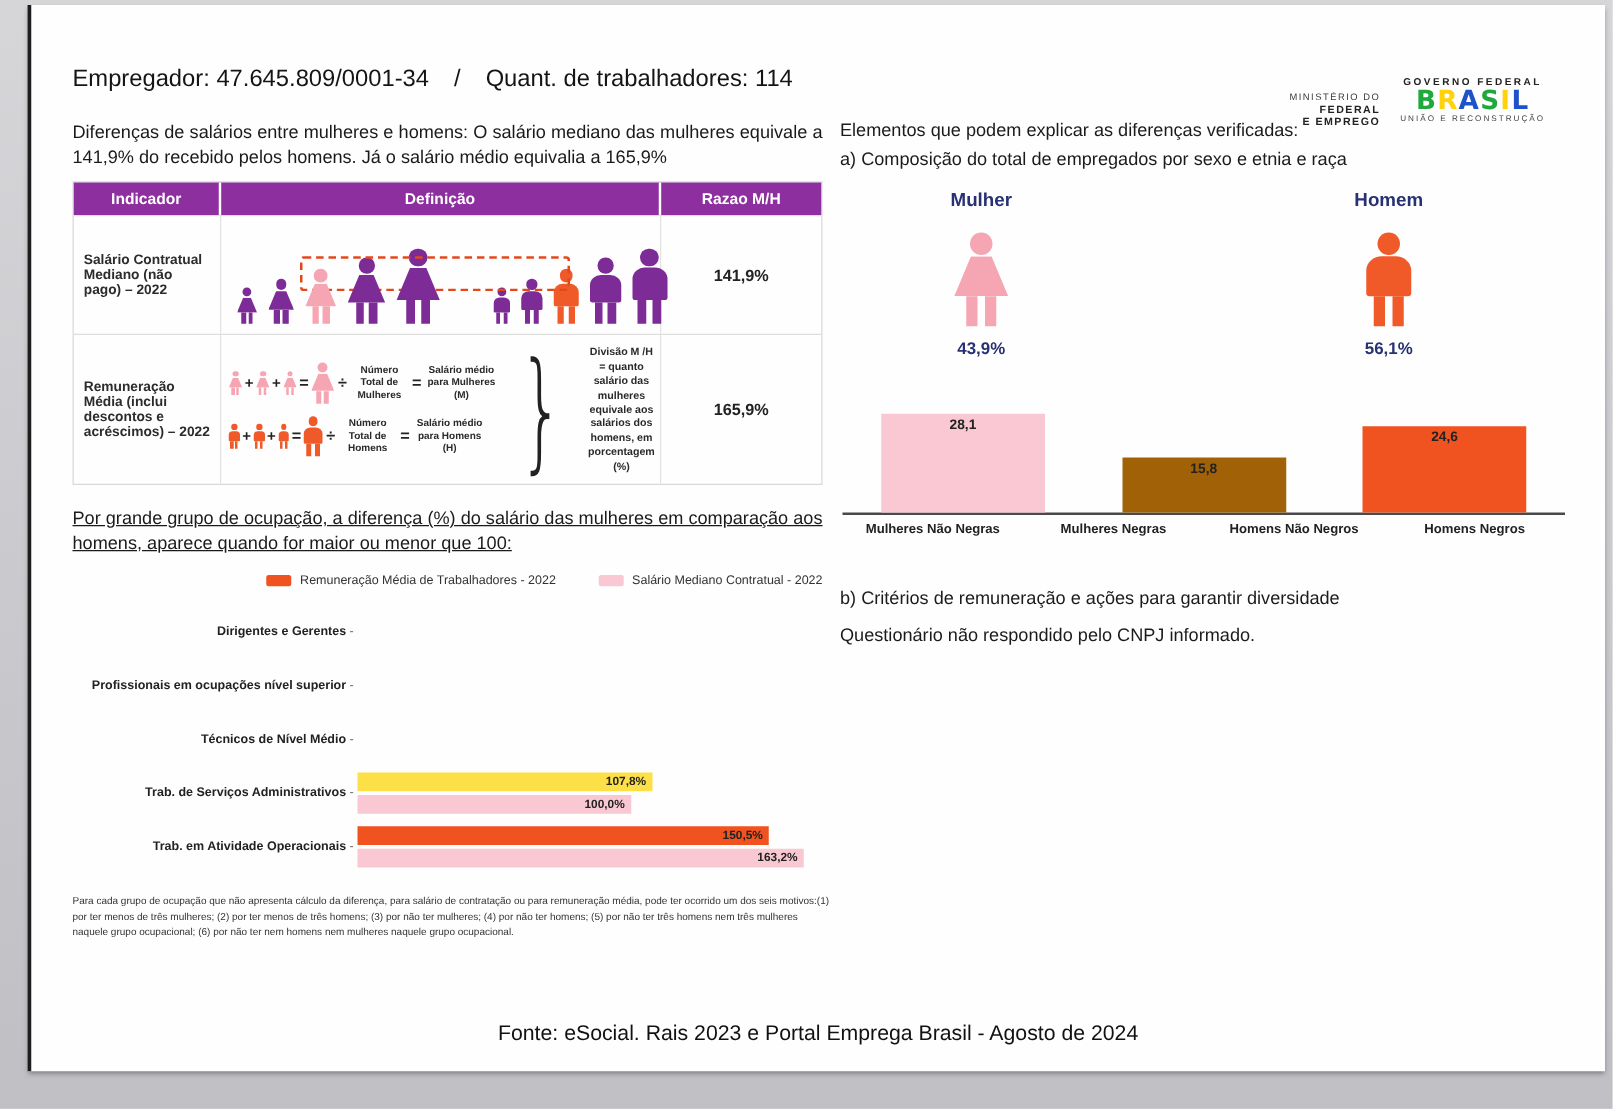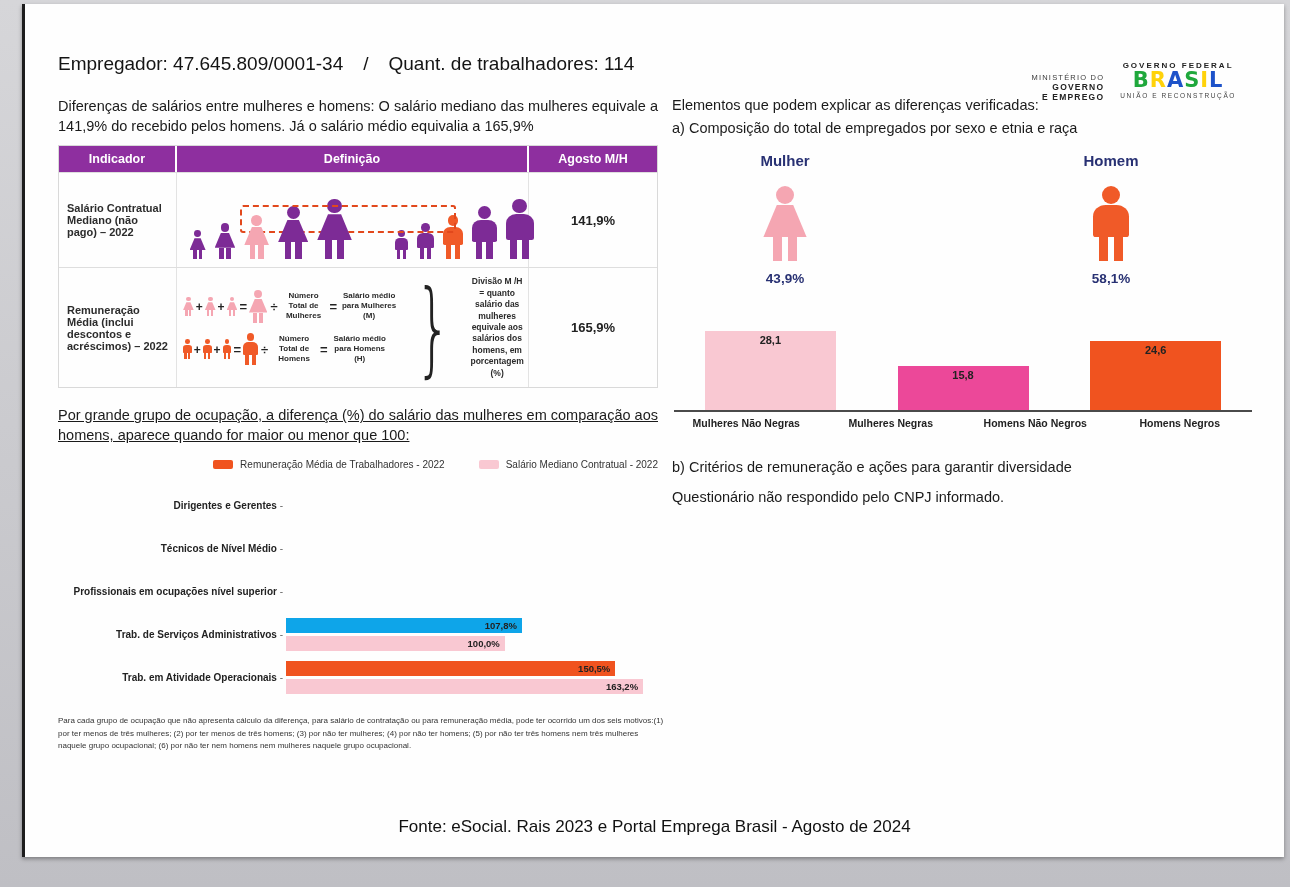"GOVERNO" div.m2 { text: GOVERNO -> FEDERAL }
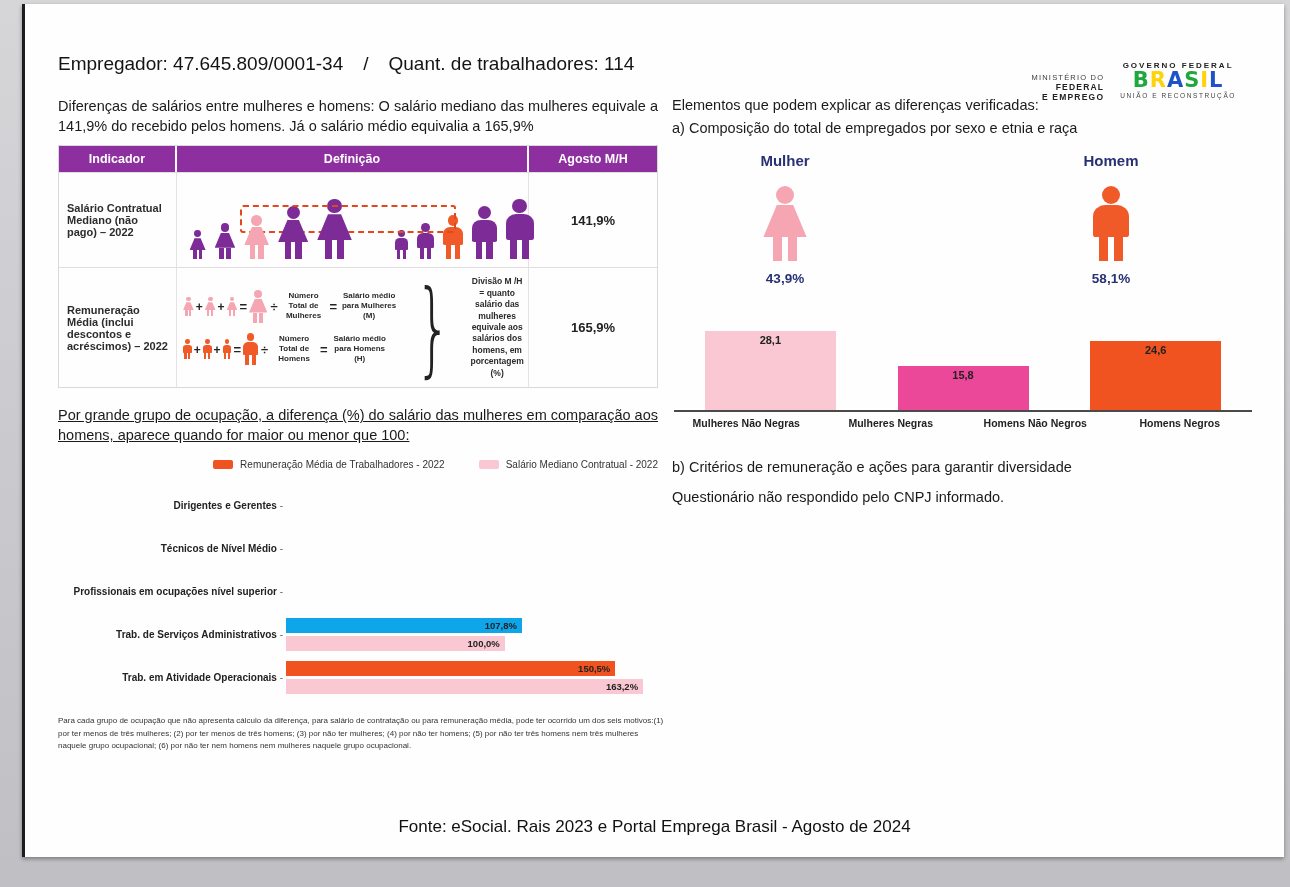"Agosto M/H" div { text: Agosto -> Razao }
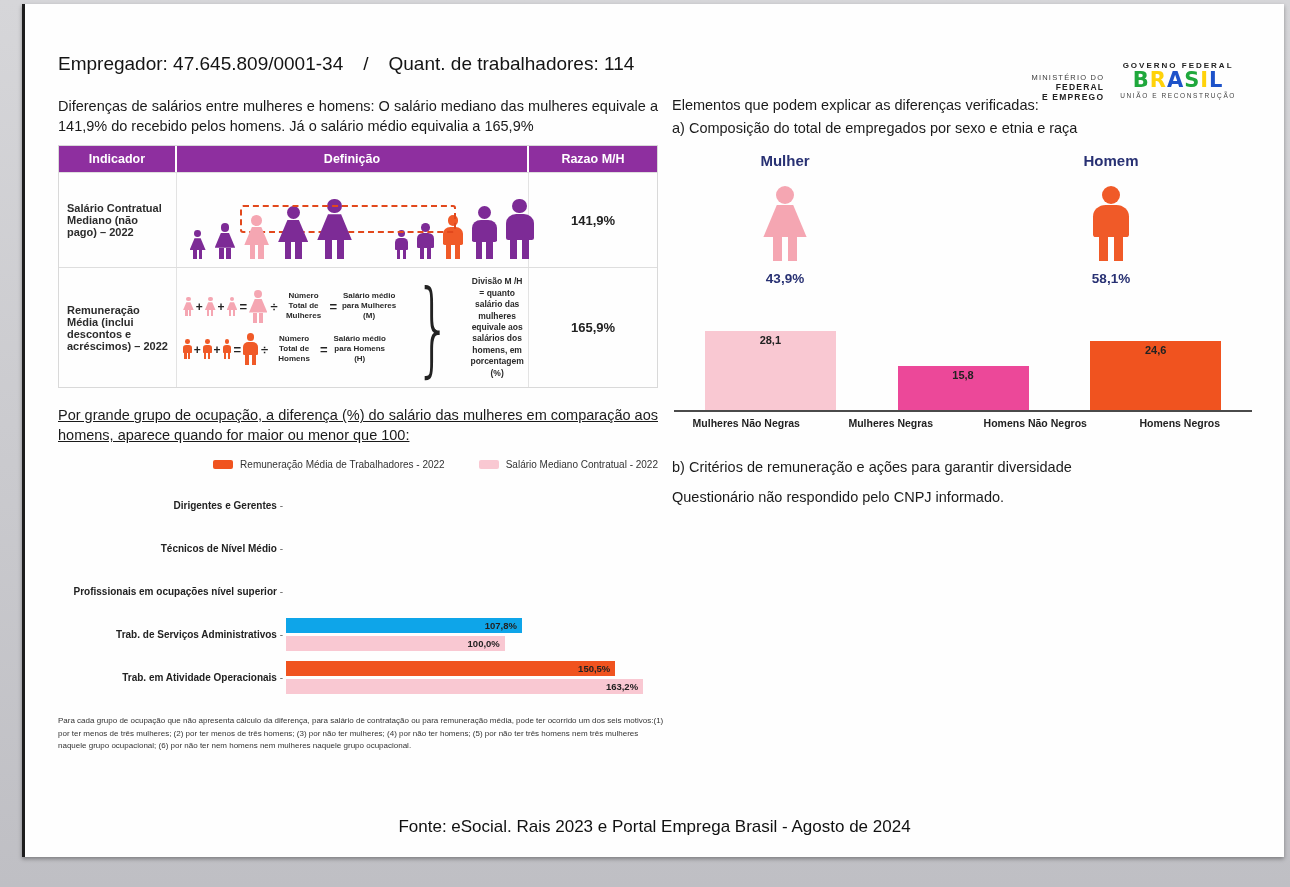"58,1%" div.sex-pct { text: 58,1% -> 56,1% }
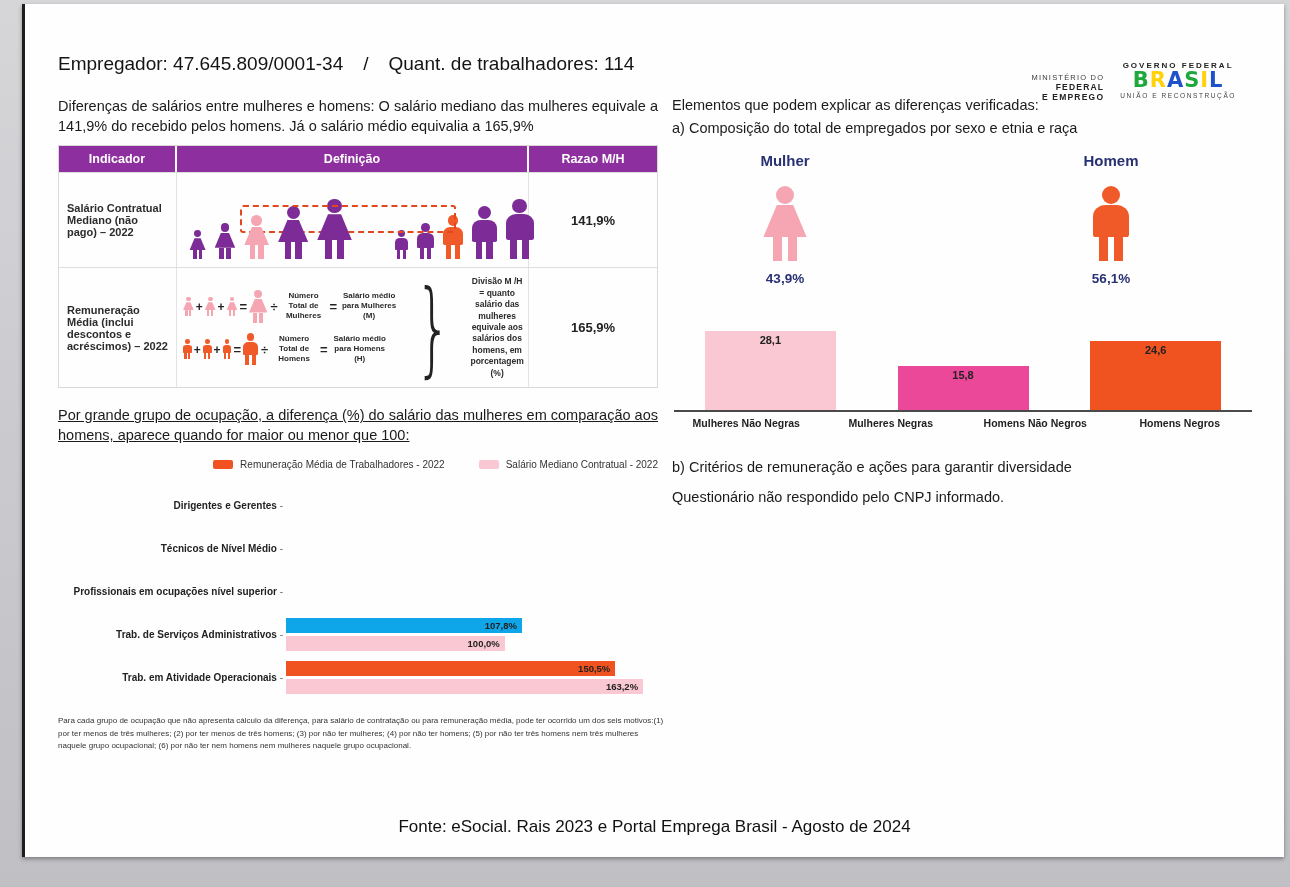"15,8" div.vbar { background: #ec4899 -> #a16207 }
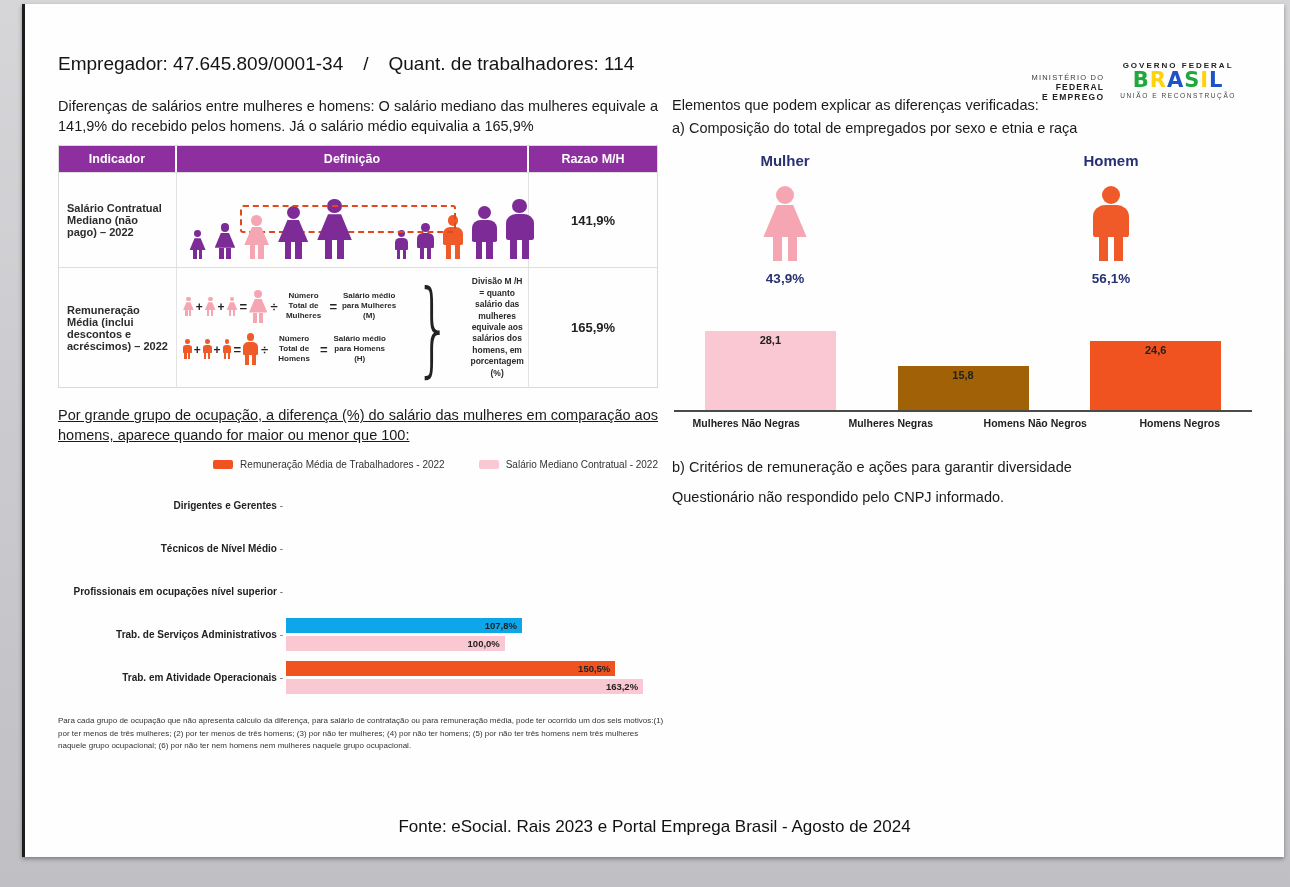"b) Critérios de remuneração e" .r-item-b { margin-top: 30px -> 42px }
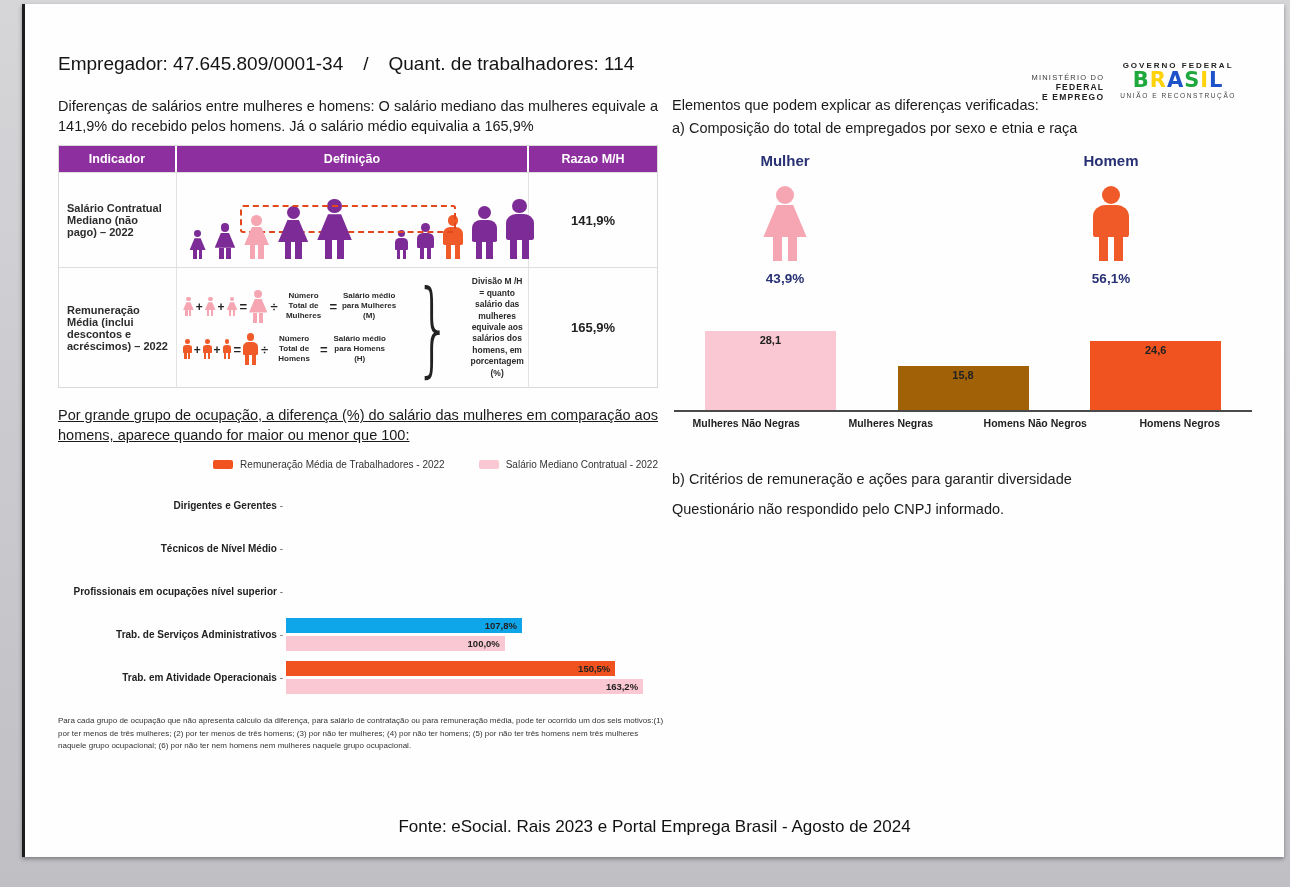"Técnicos de Nível Médio" div.hrow { order: before "Profissionais em ocupações nível" -> after "Profissionais em ocupações nível" }
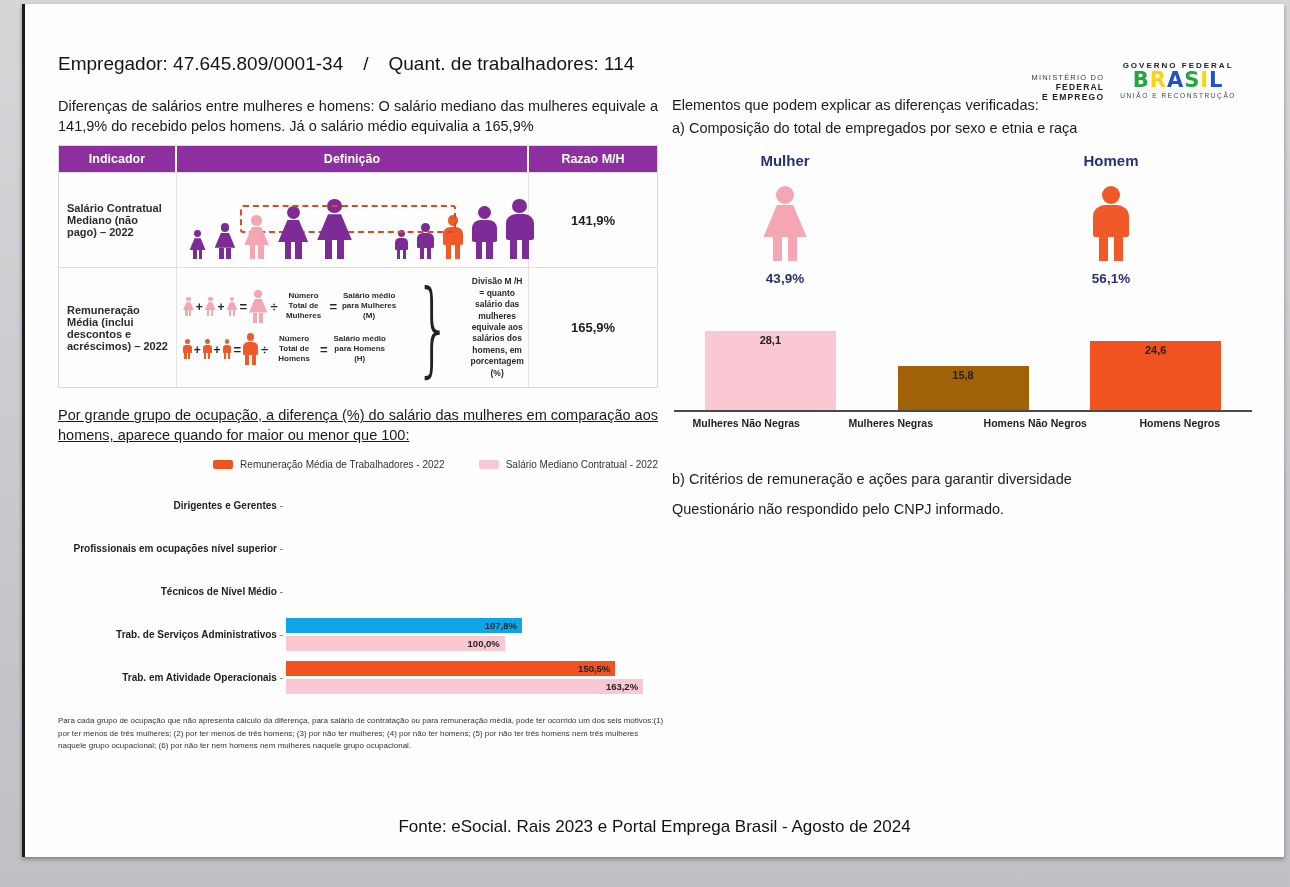"107,8%" div.hbar { background: #0ea5e9 -> #fde047 }
